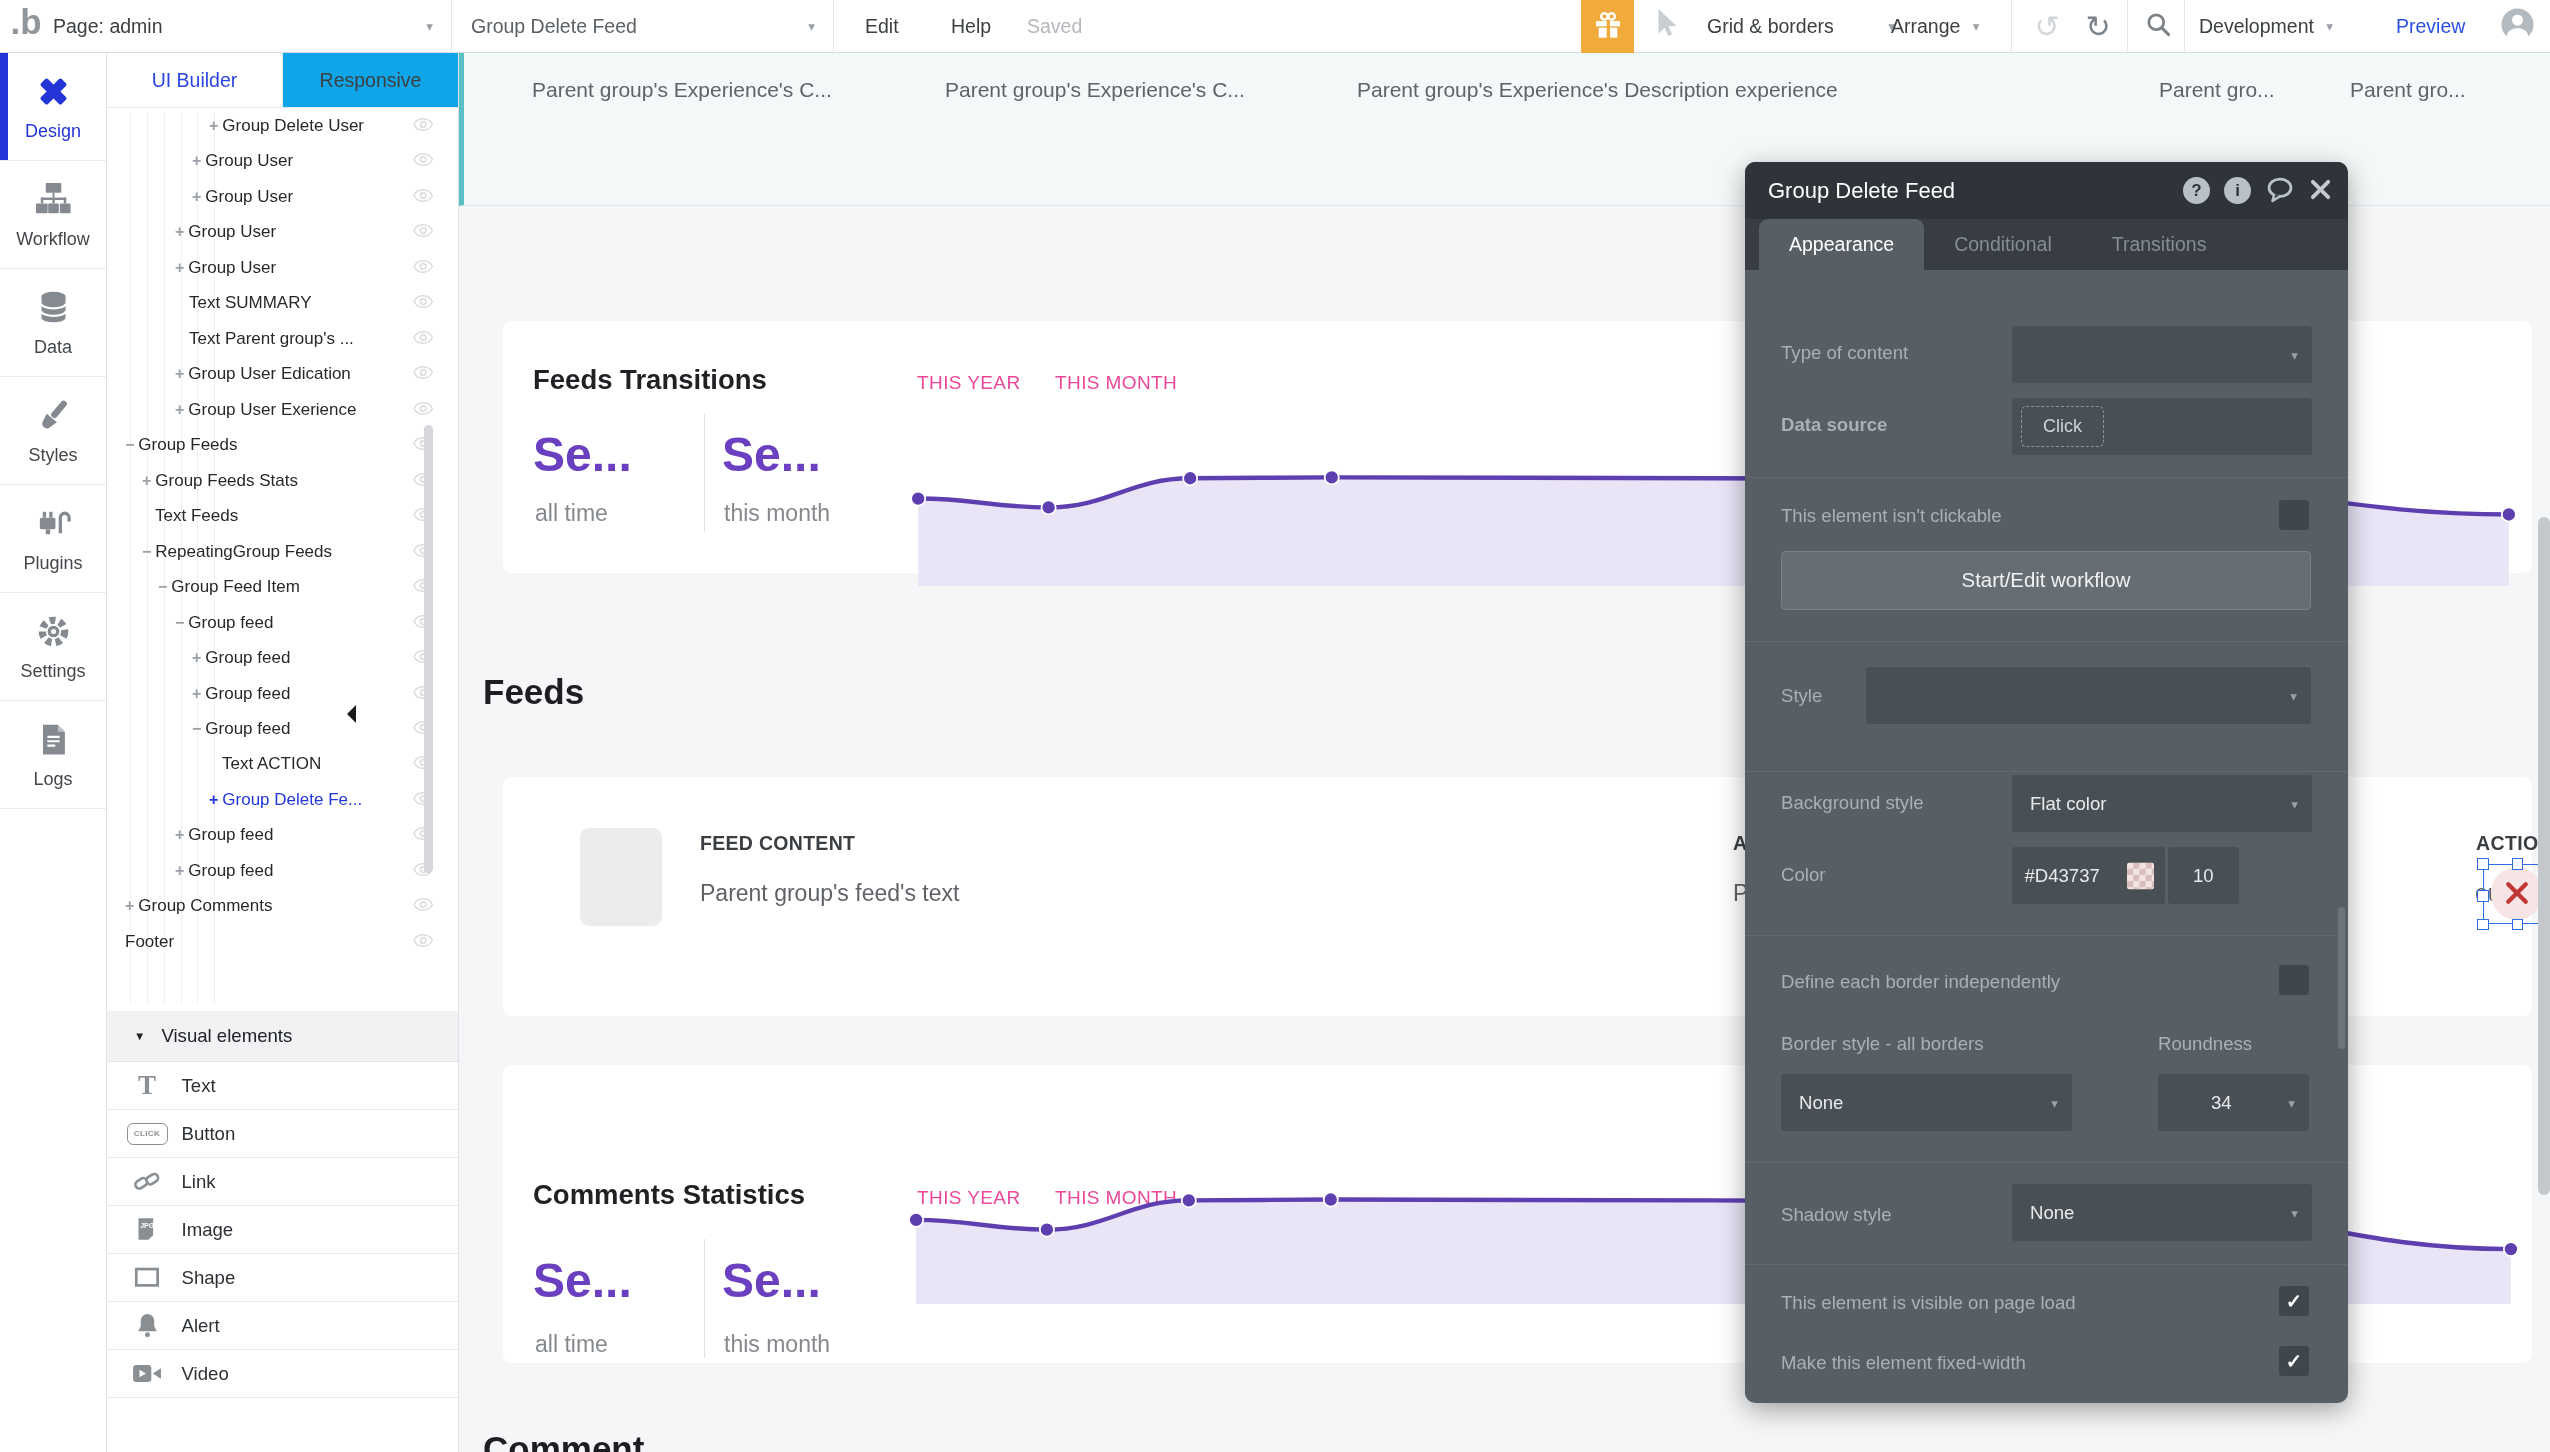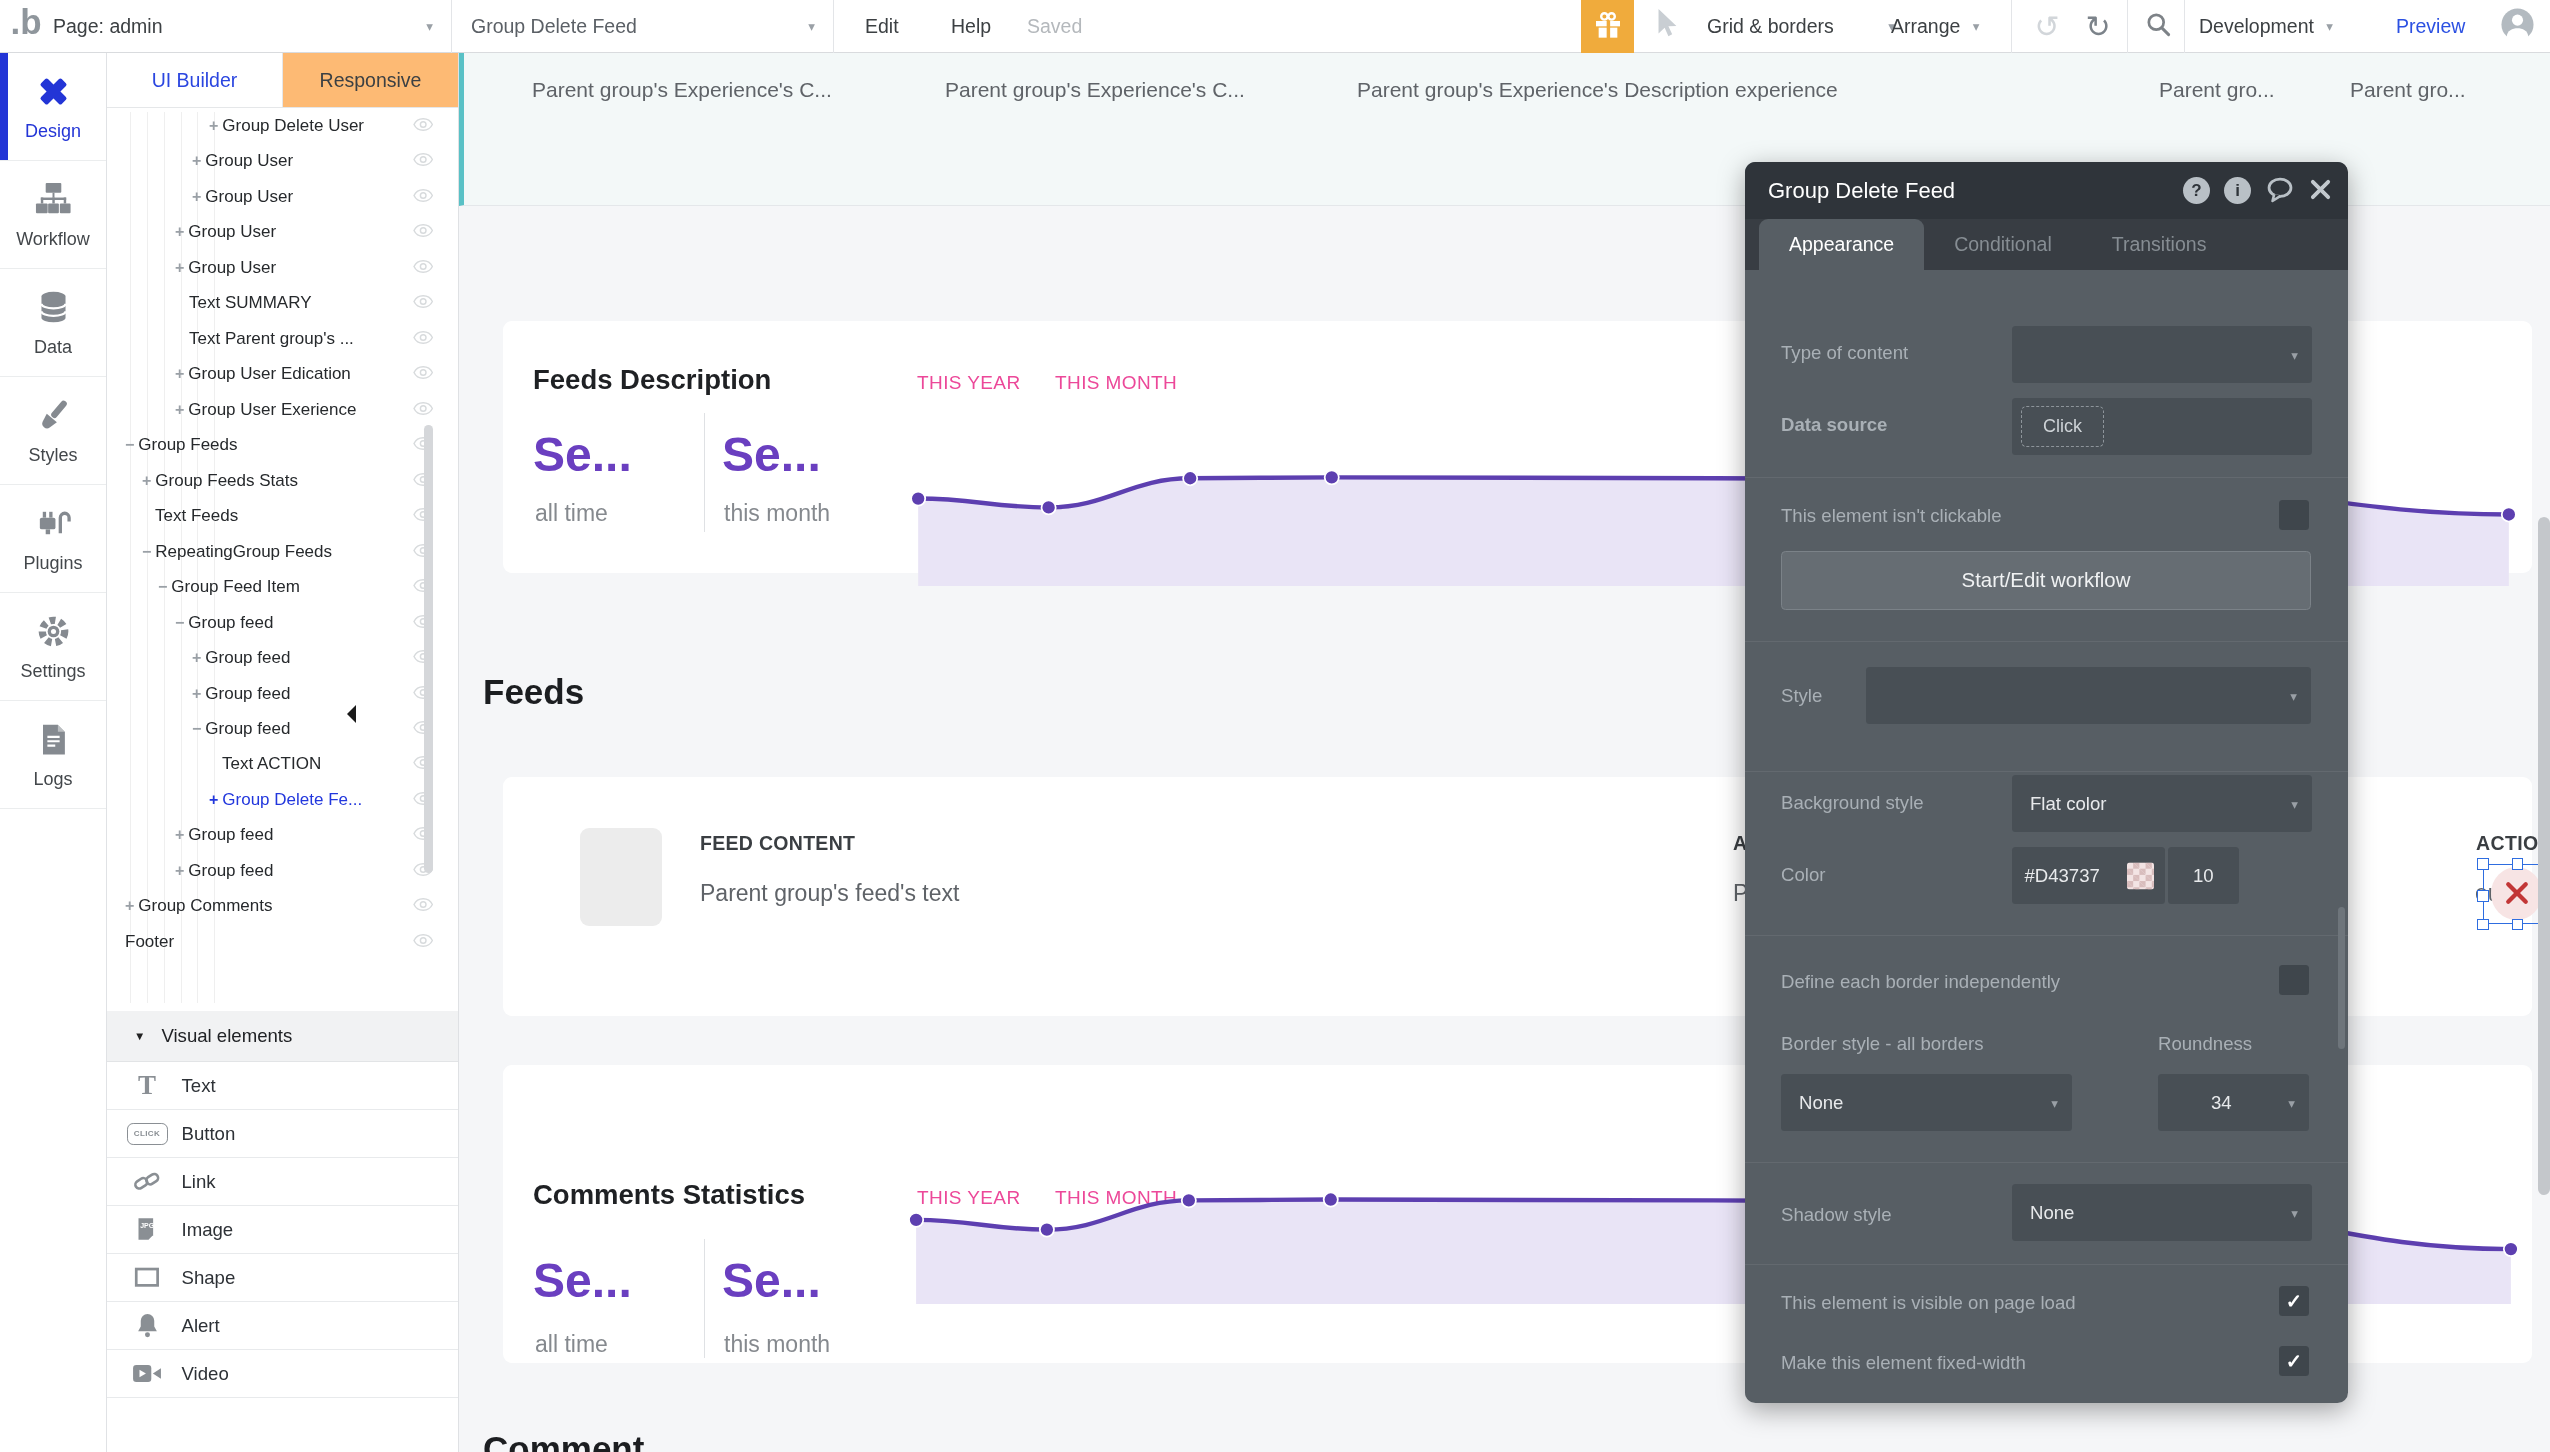"Responsive" .ptab { background: #fdba74 -> #0ea5e9 }
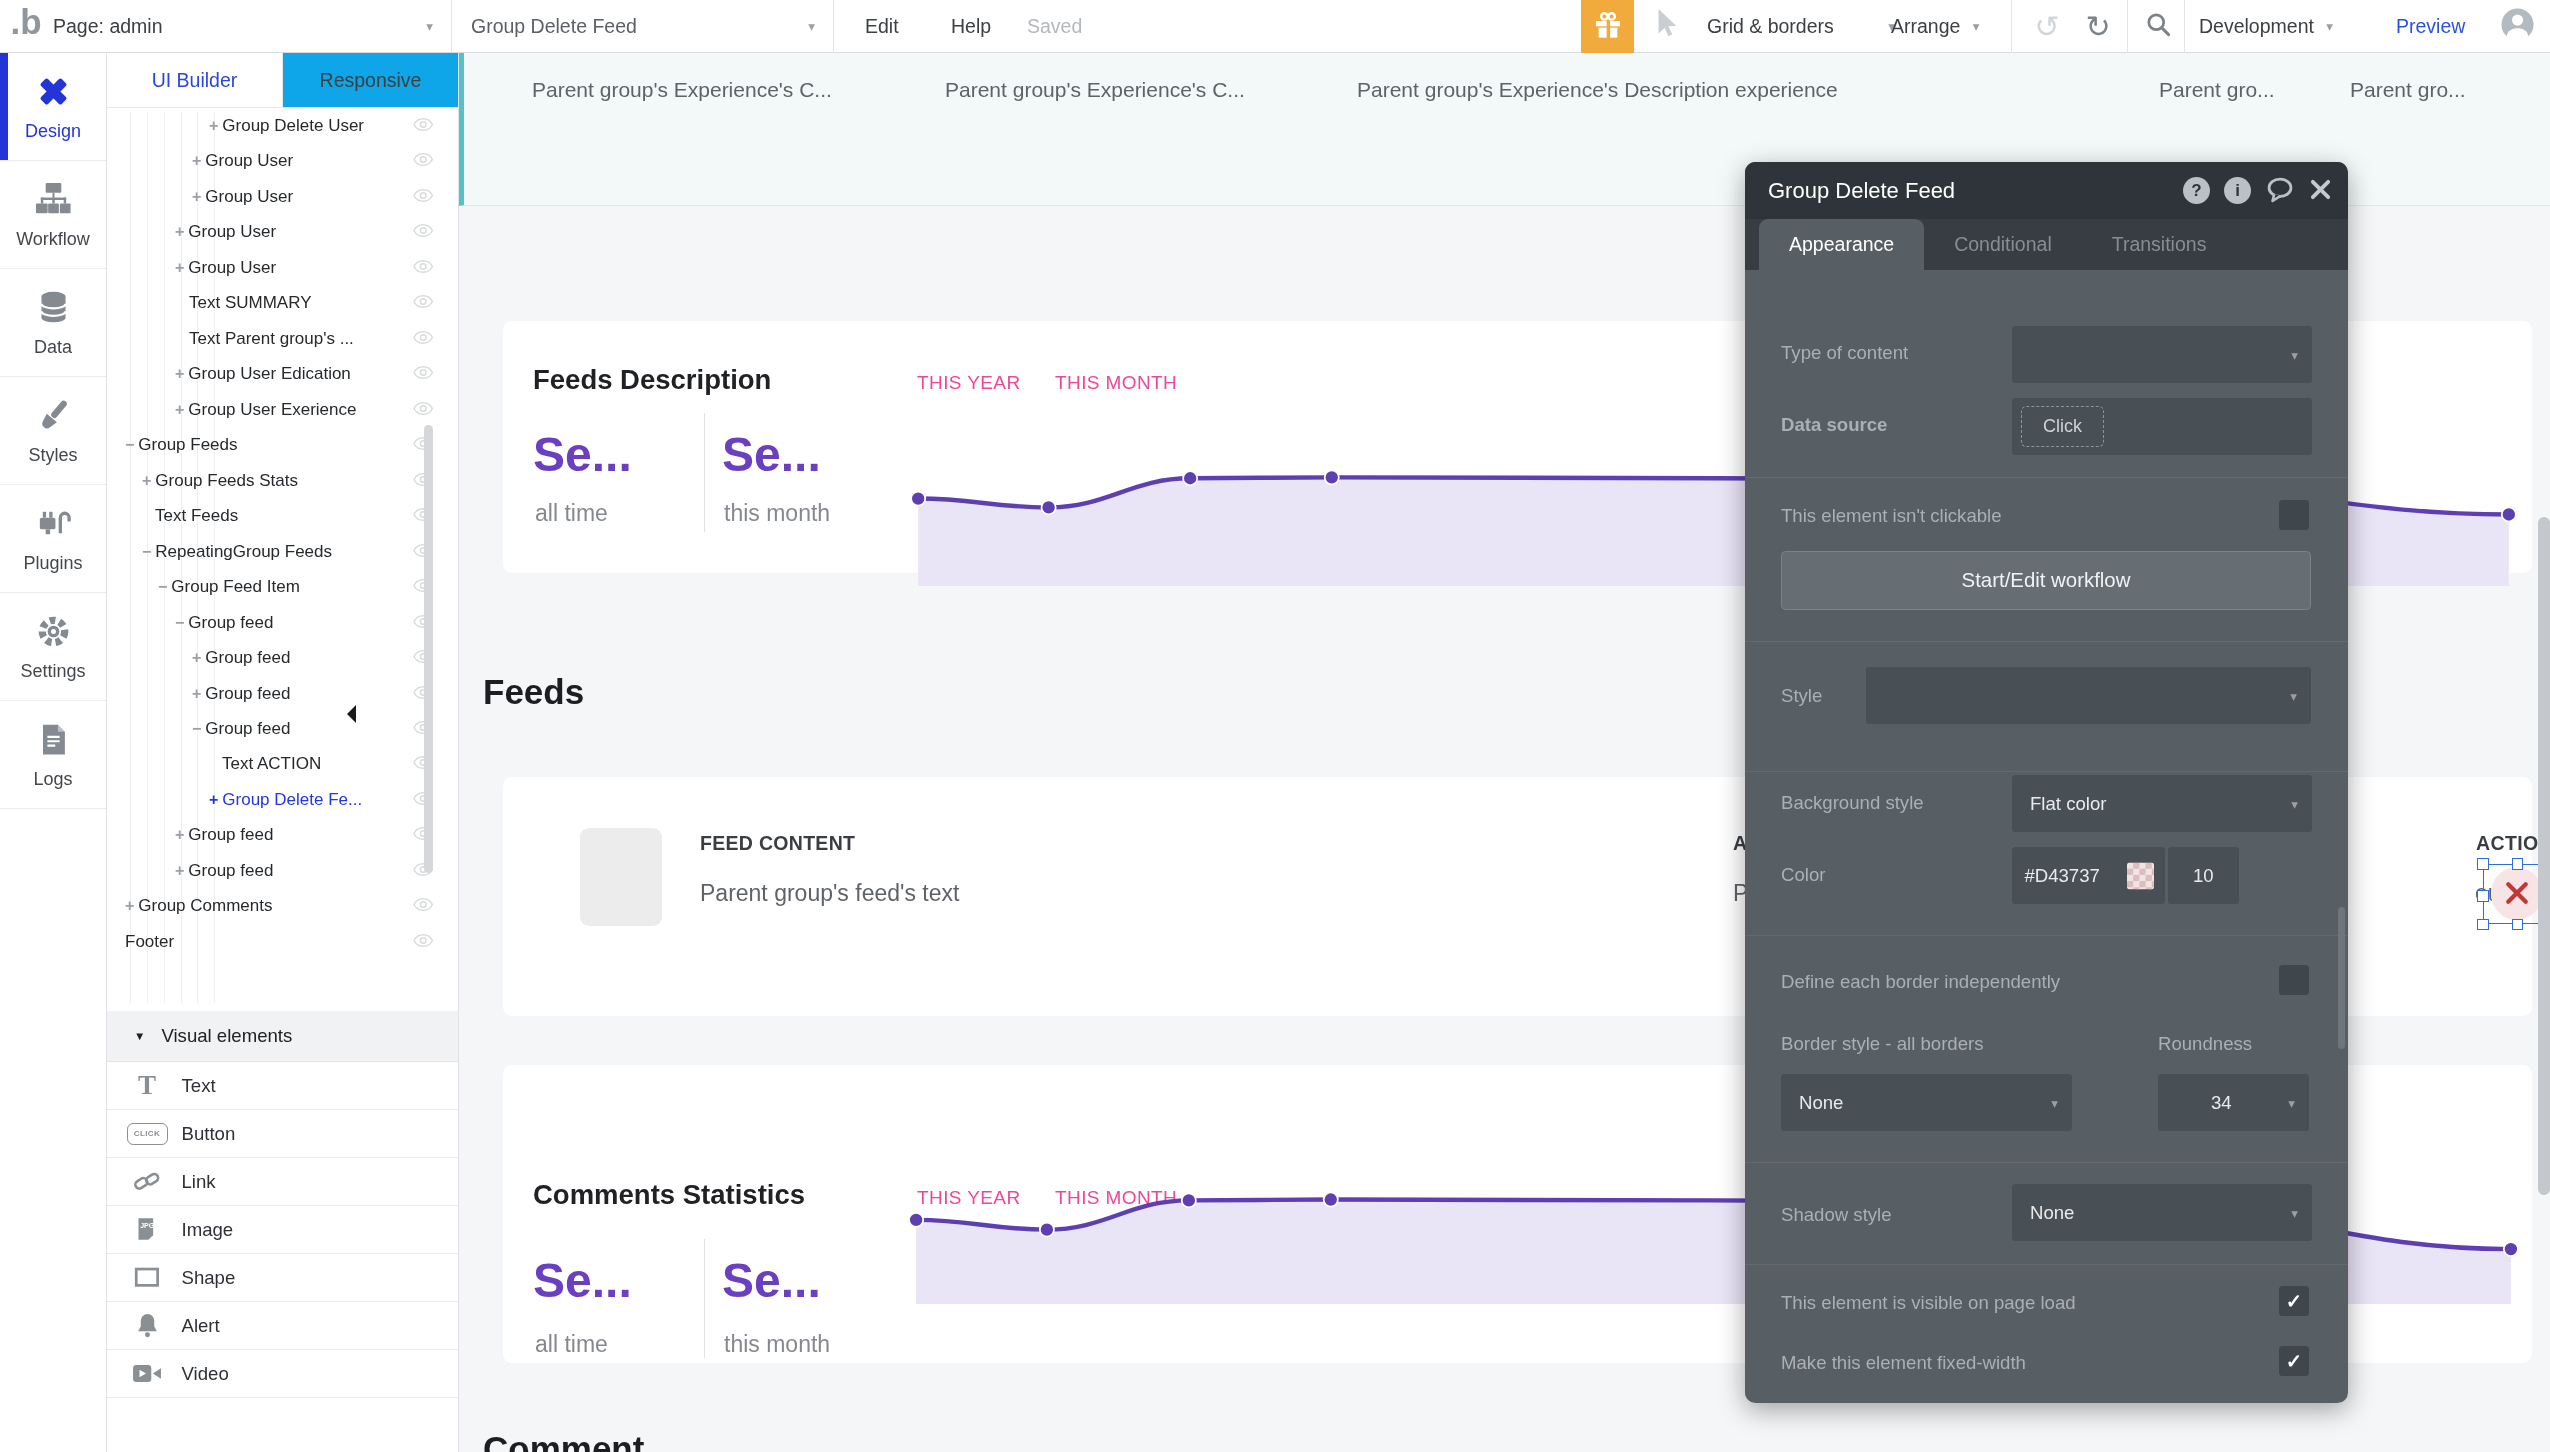"Feeds Description" div.card-title { text: Description -> Transitions }
